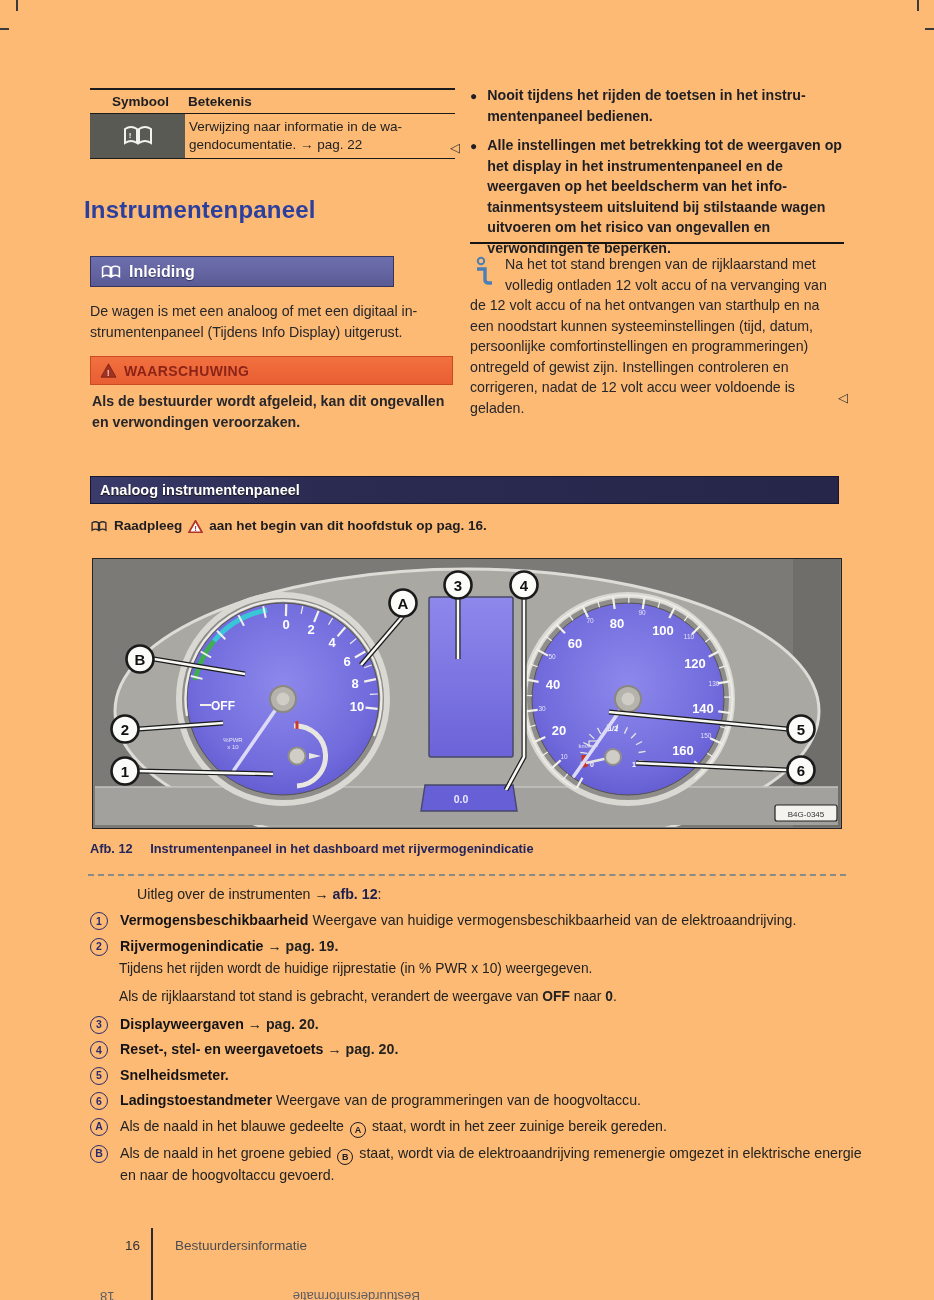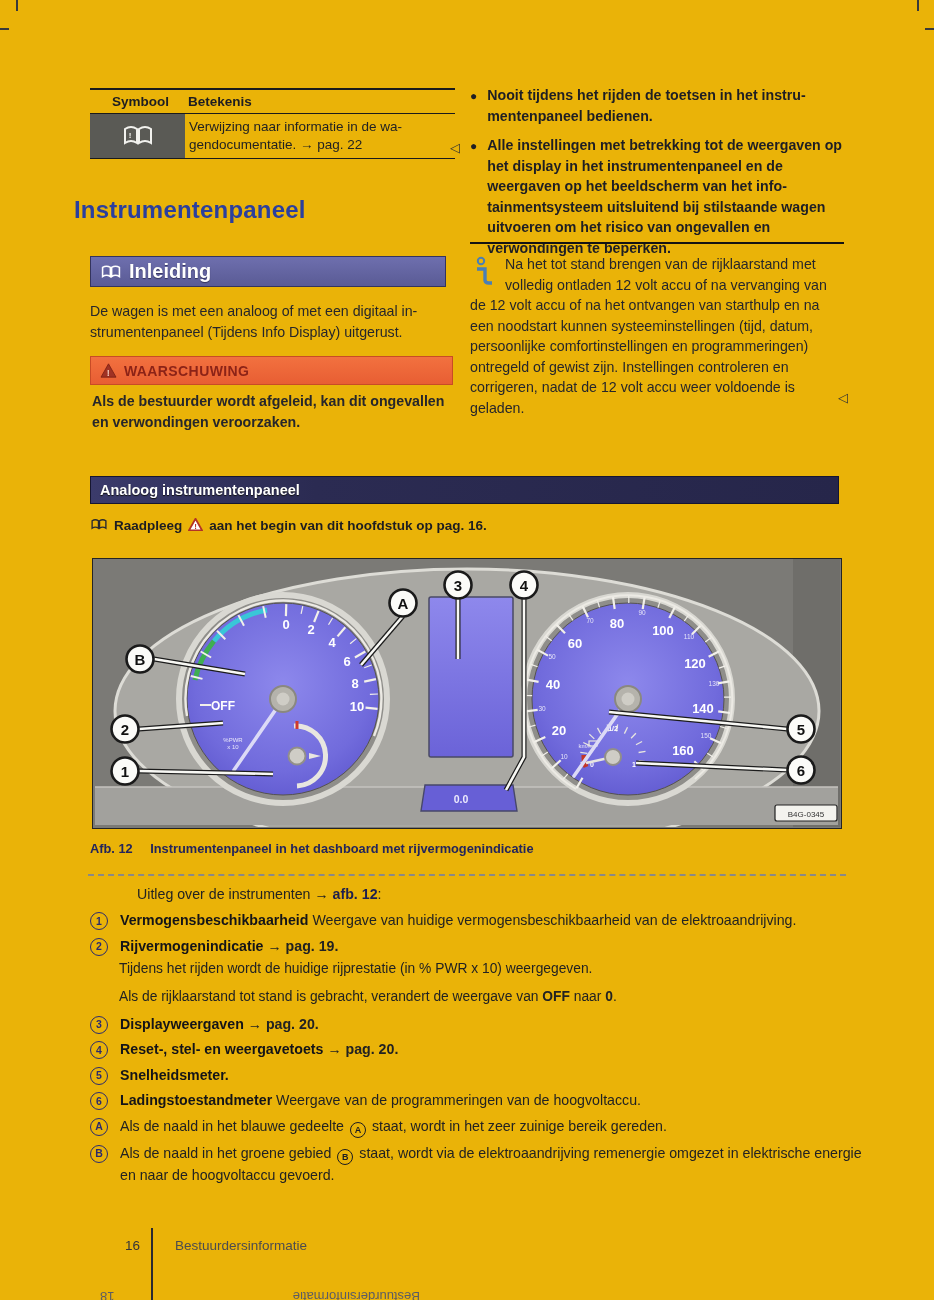"Symbool" #page { background: #eab308 -> #fdba74 }
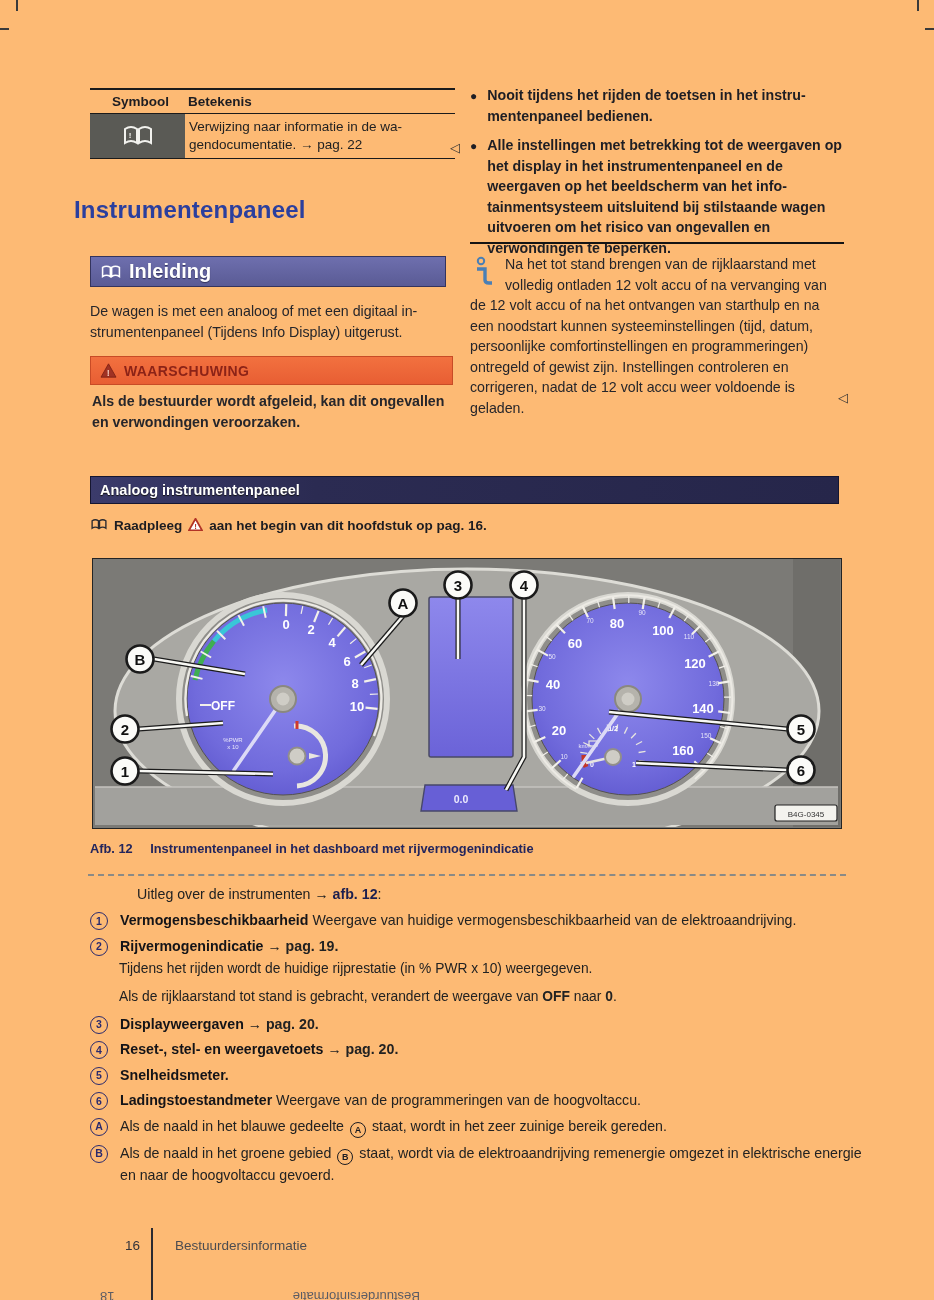"Instrumentenpaneel" #main-heading { left: 74px -> 84px }
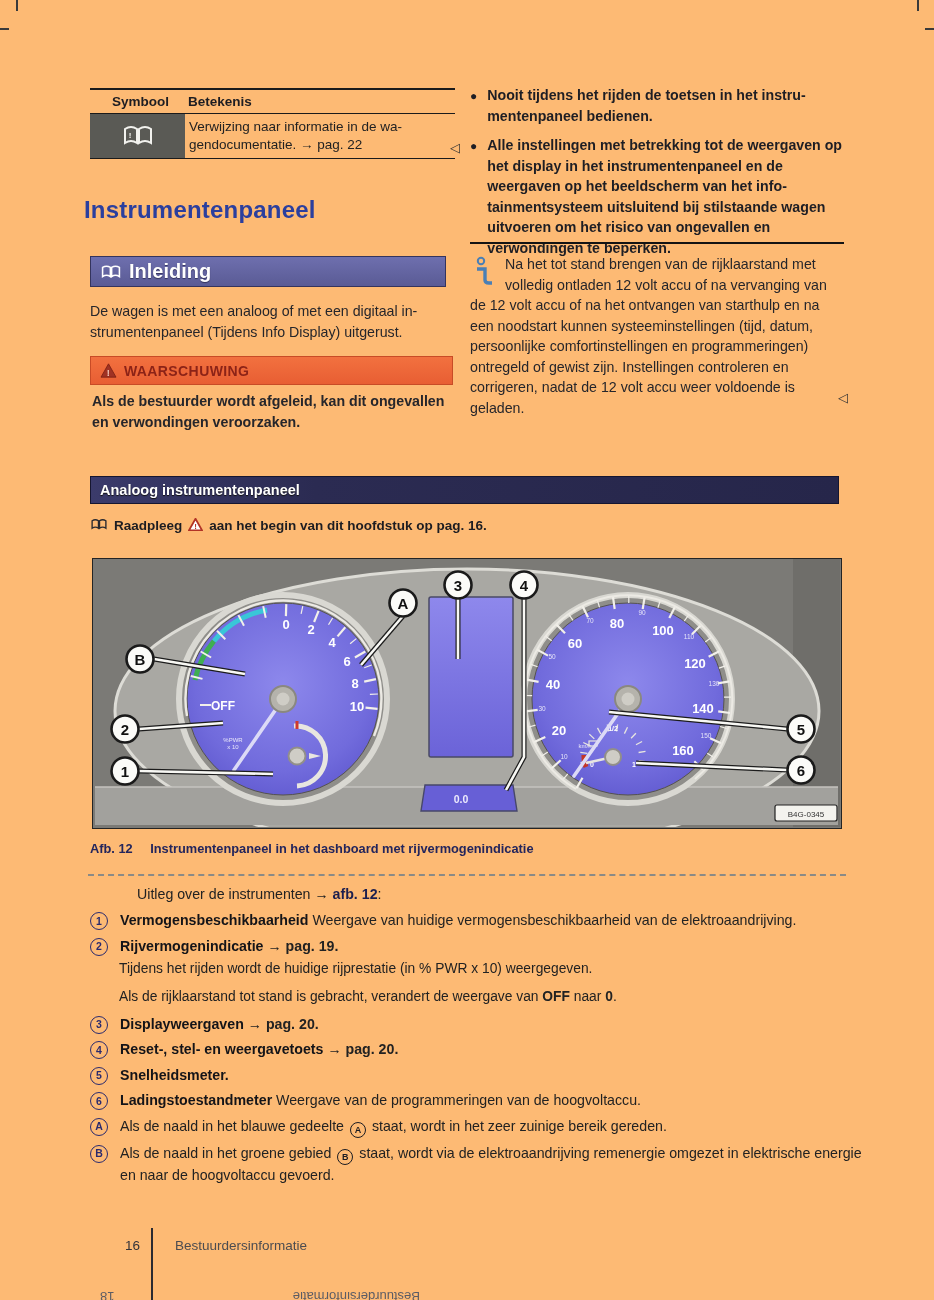"Inleiding" #intro-banner { font-size: 20px -> 16px; width: 356px -> 304px }
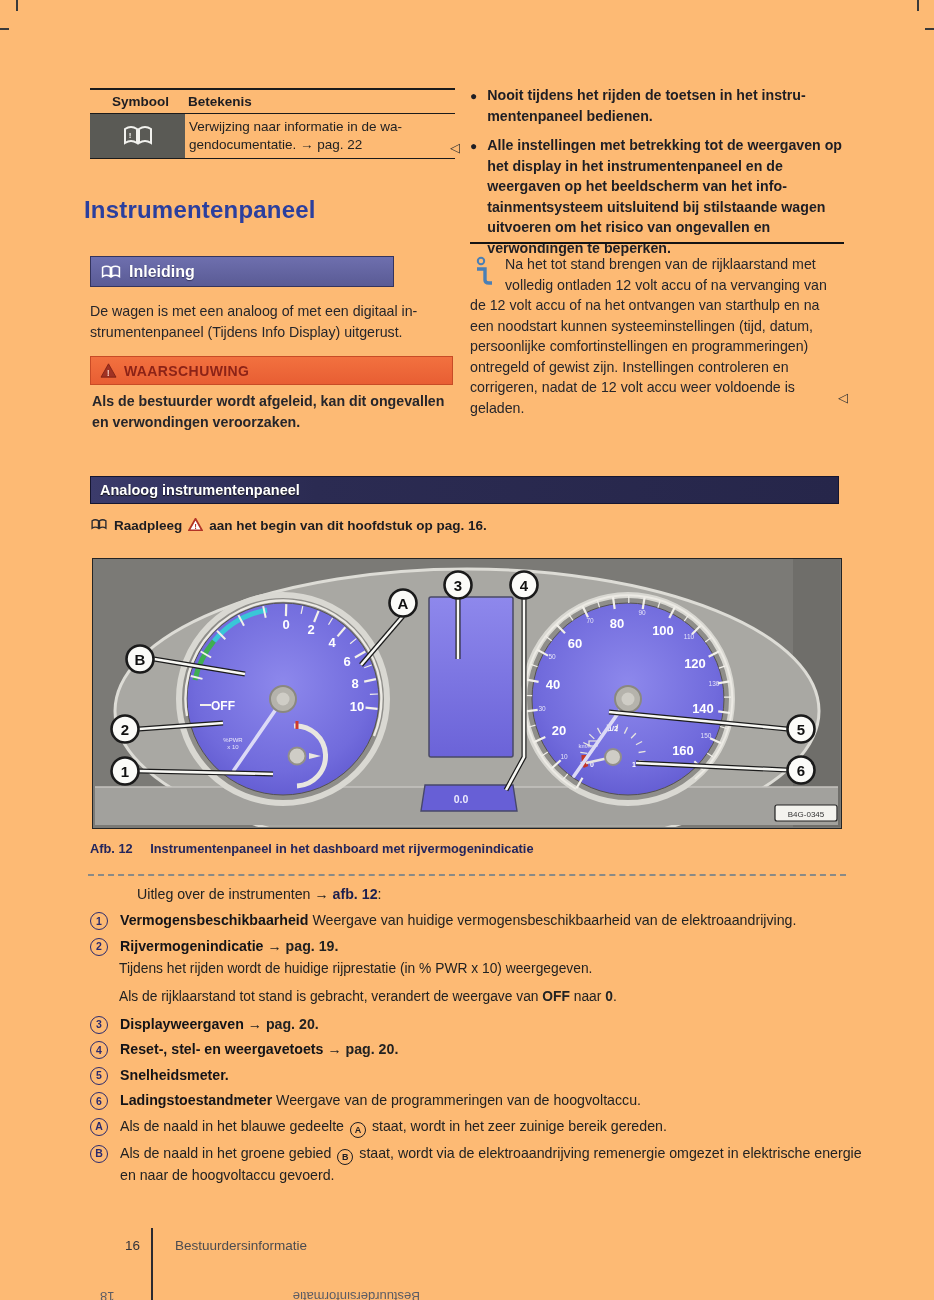"Raadpleeg" #consult-line { align-items: flex-start -> flex-end }
